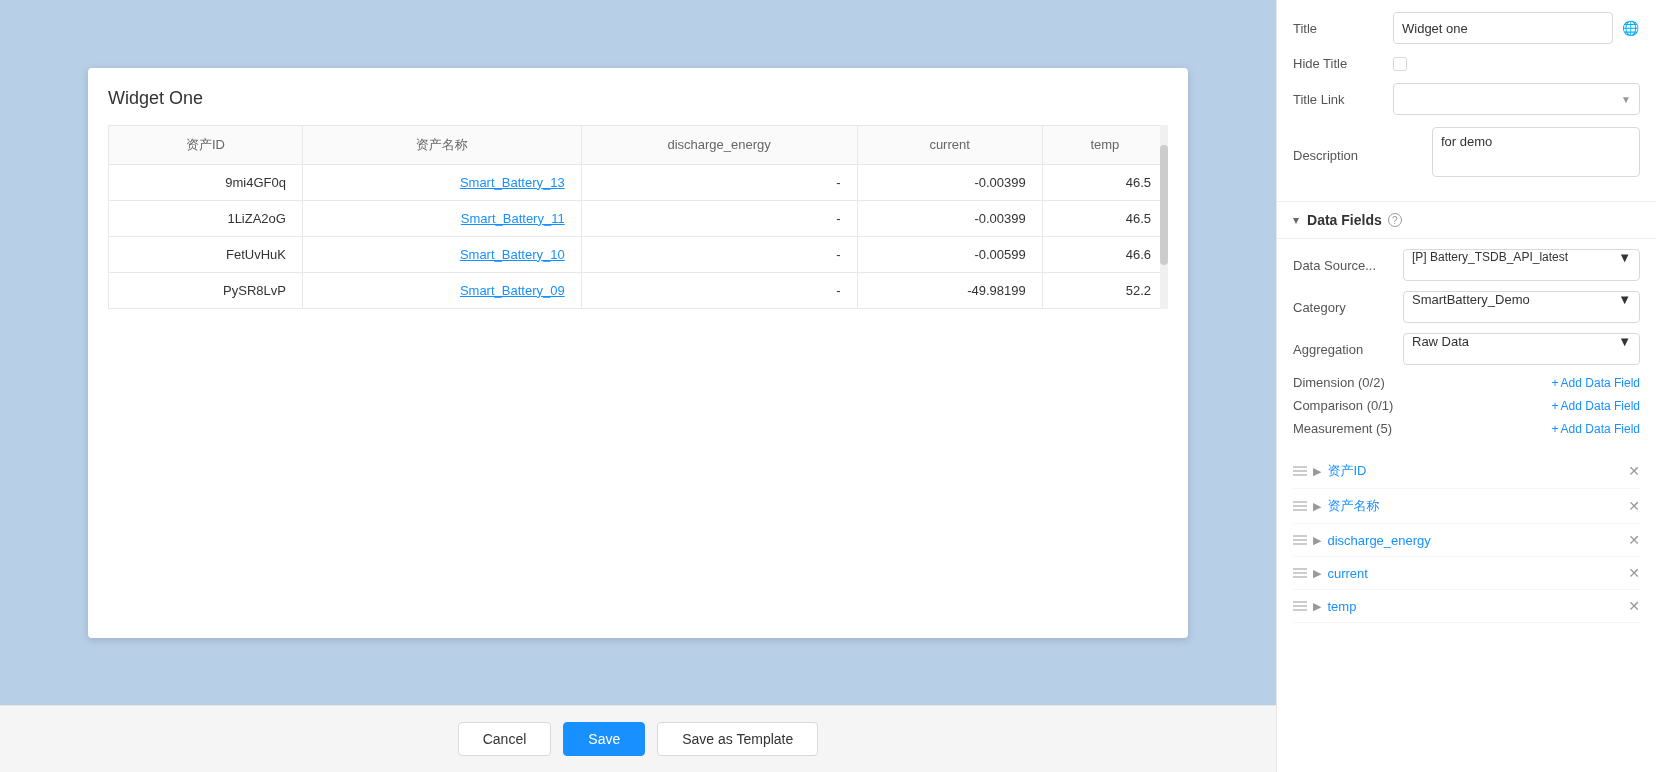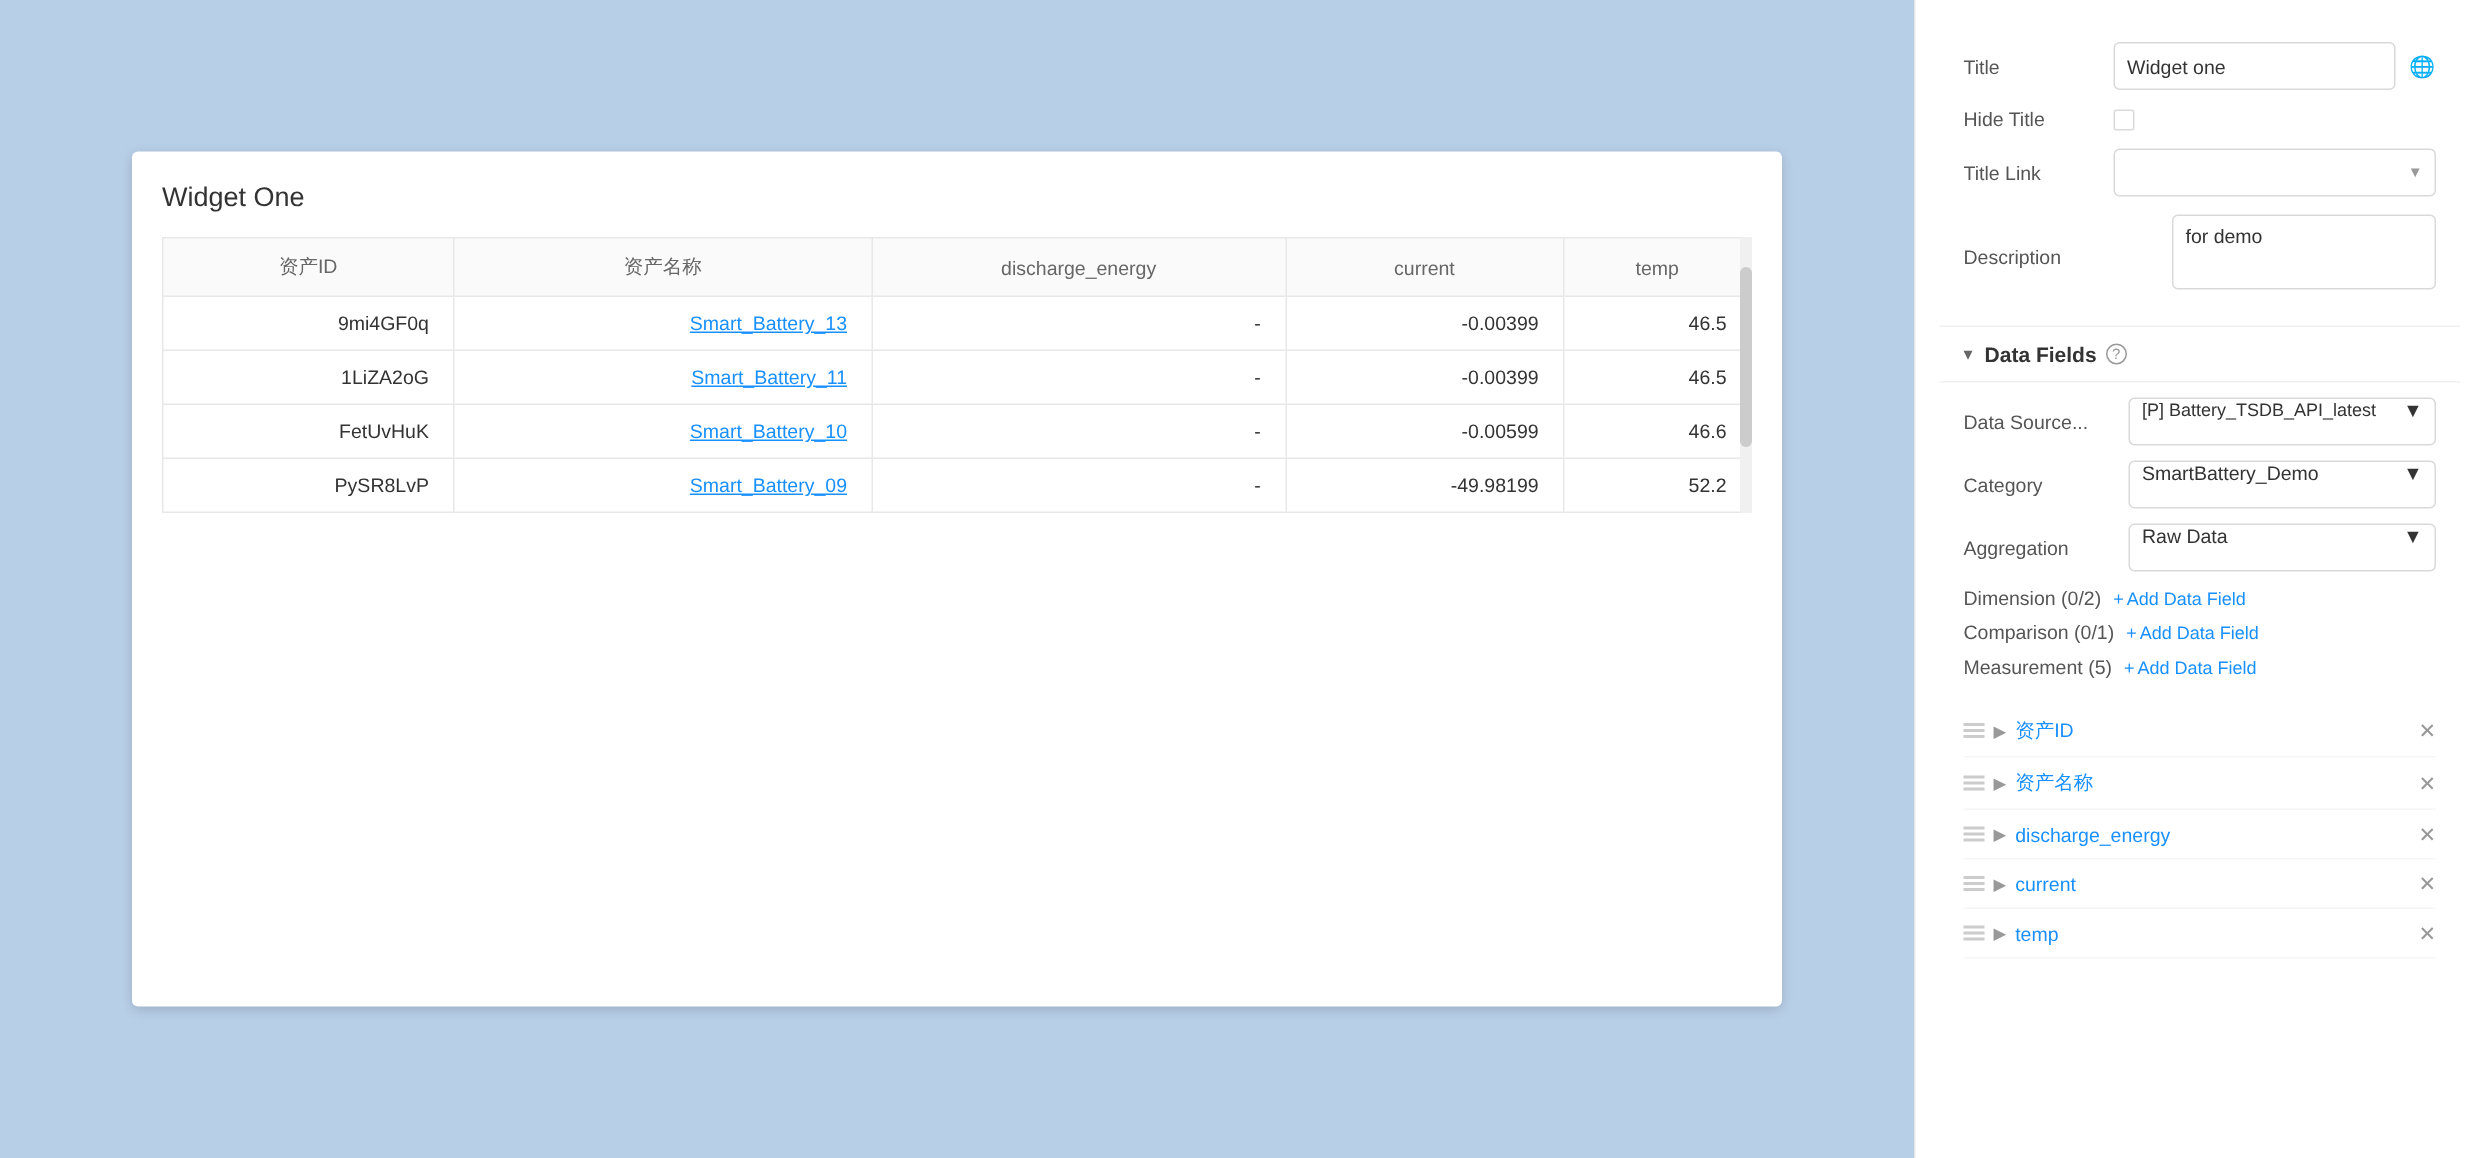"Title" .right-panel { padding: 16px -> 0 }
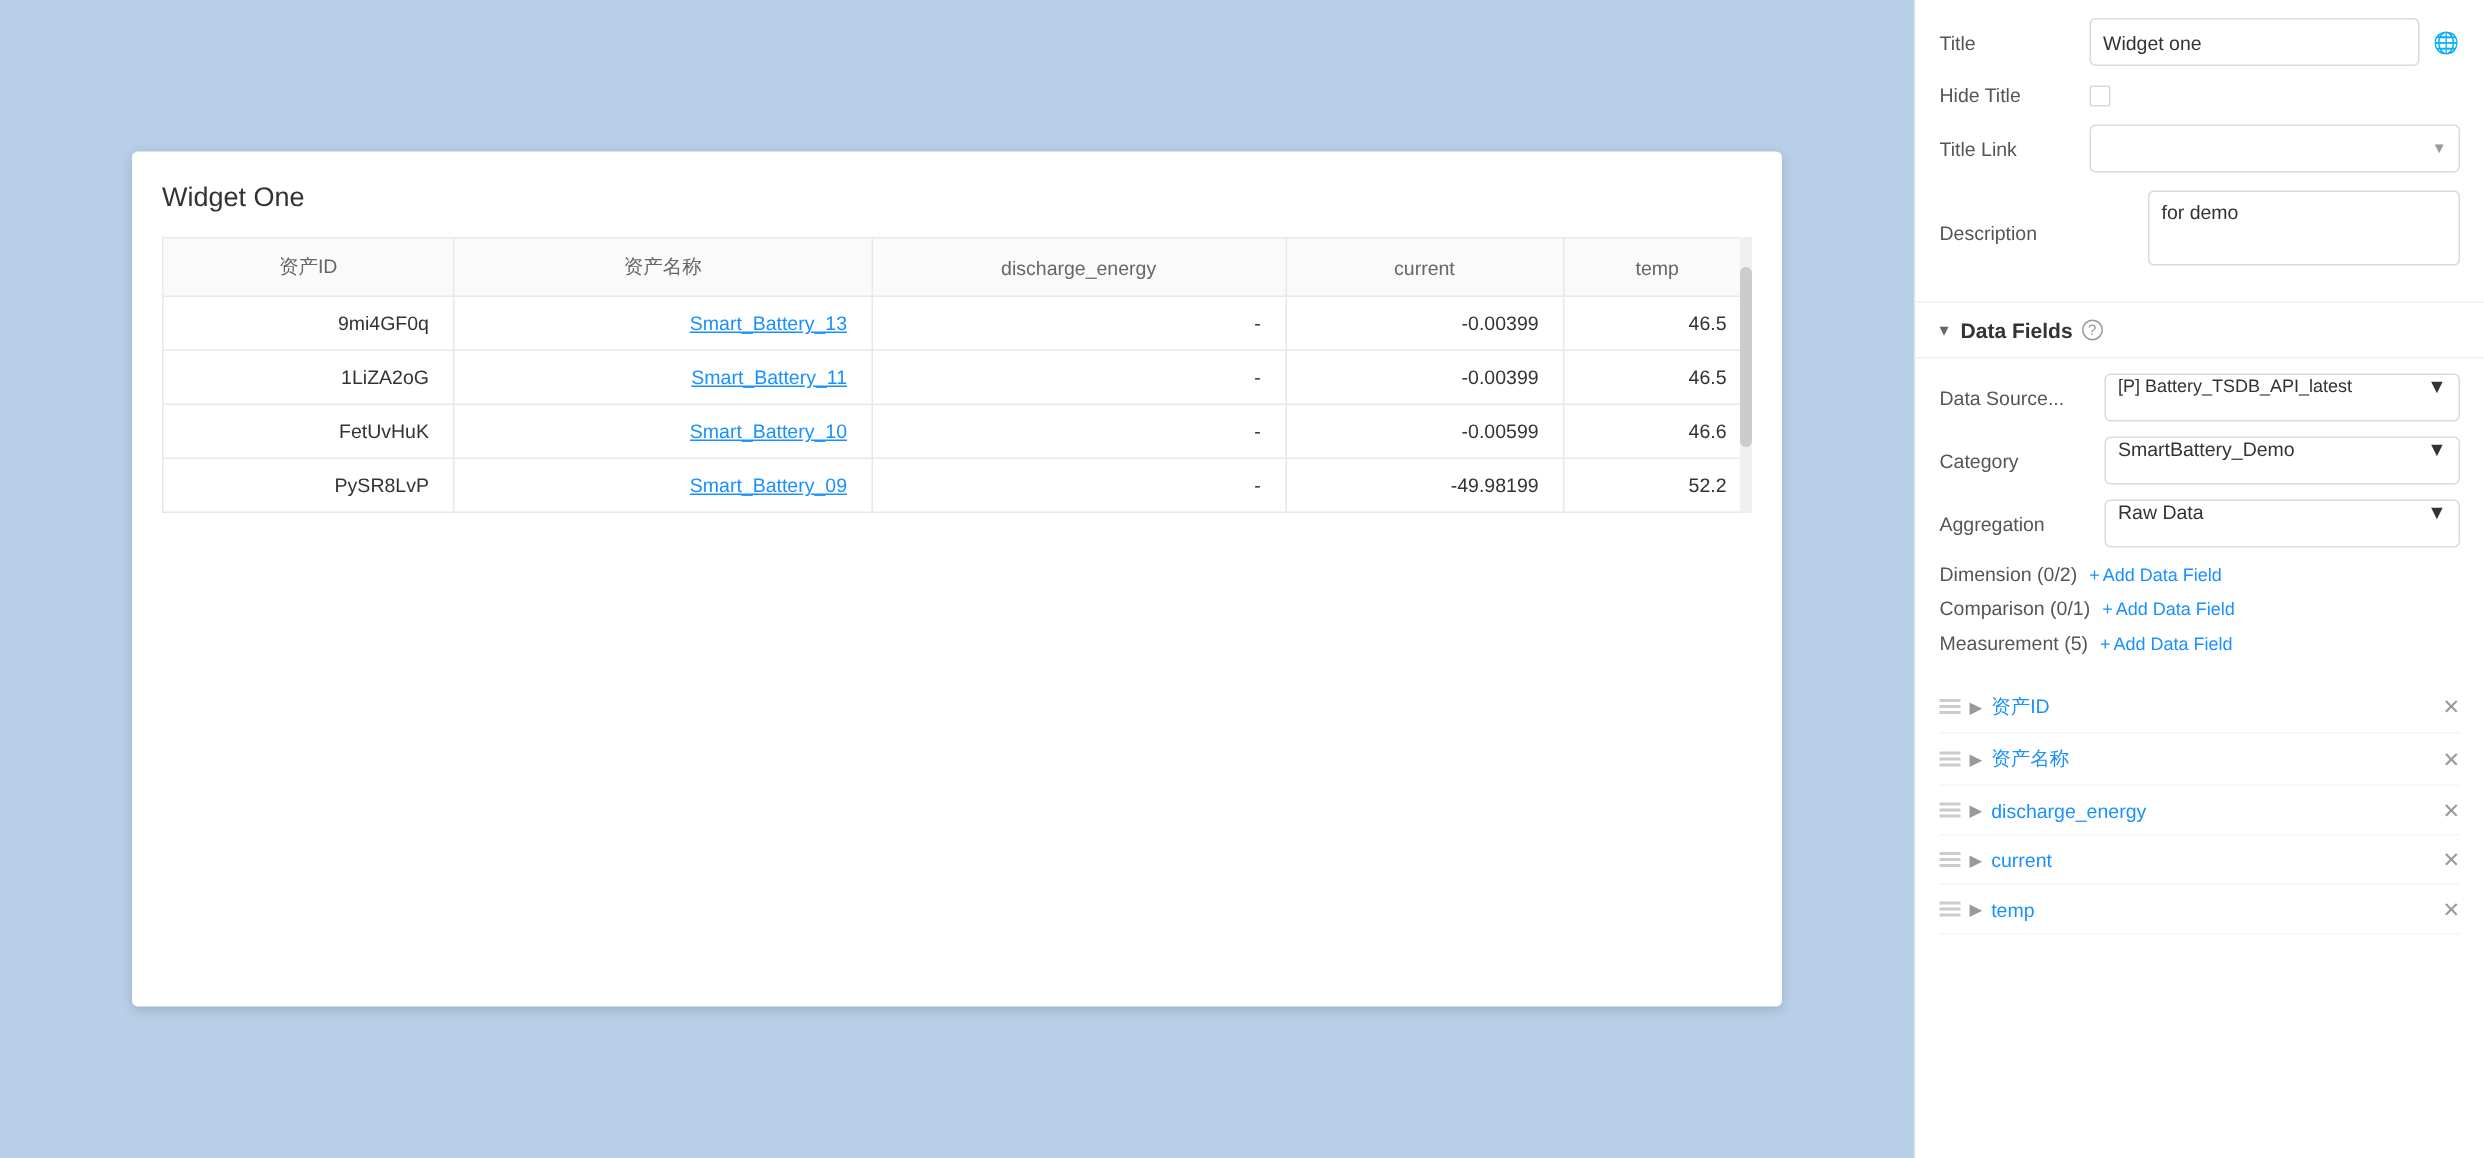"Dimension (0/2)" .field-type-row { justify-content: flex-start -> space-between }
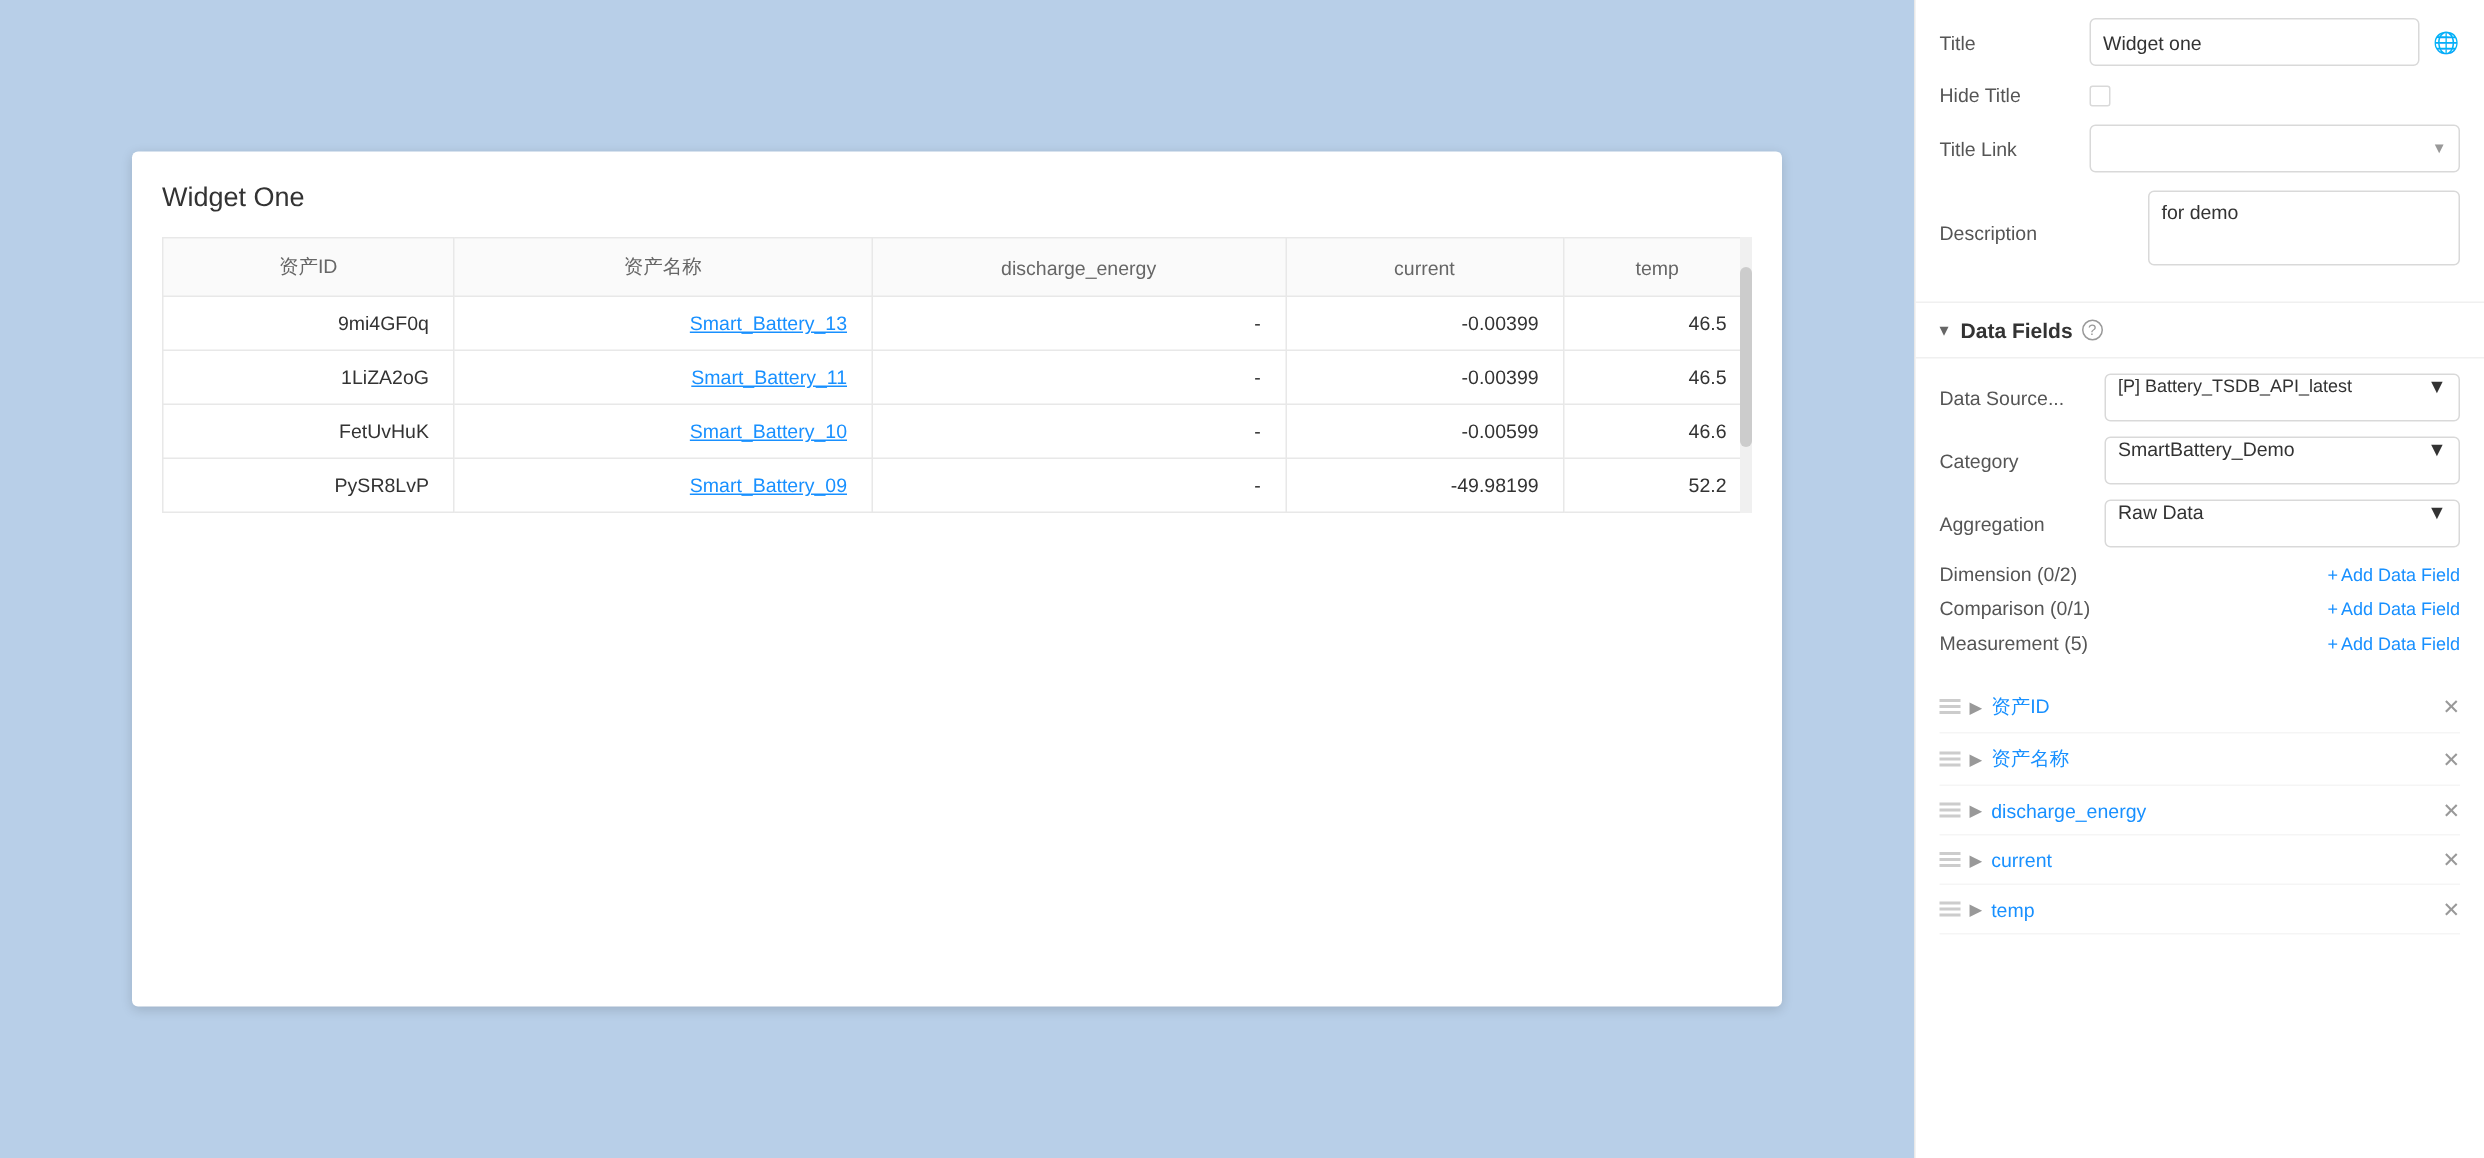"Cancel" div { html: none -> <div> <button>Cancel</button> <button>Save</button> <button>Save as Template</button> </div> }
